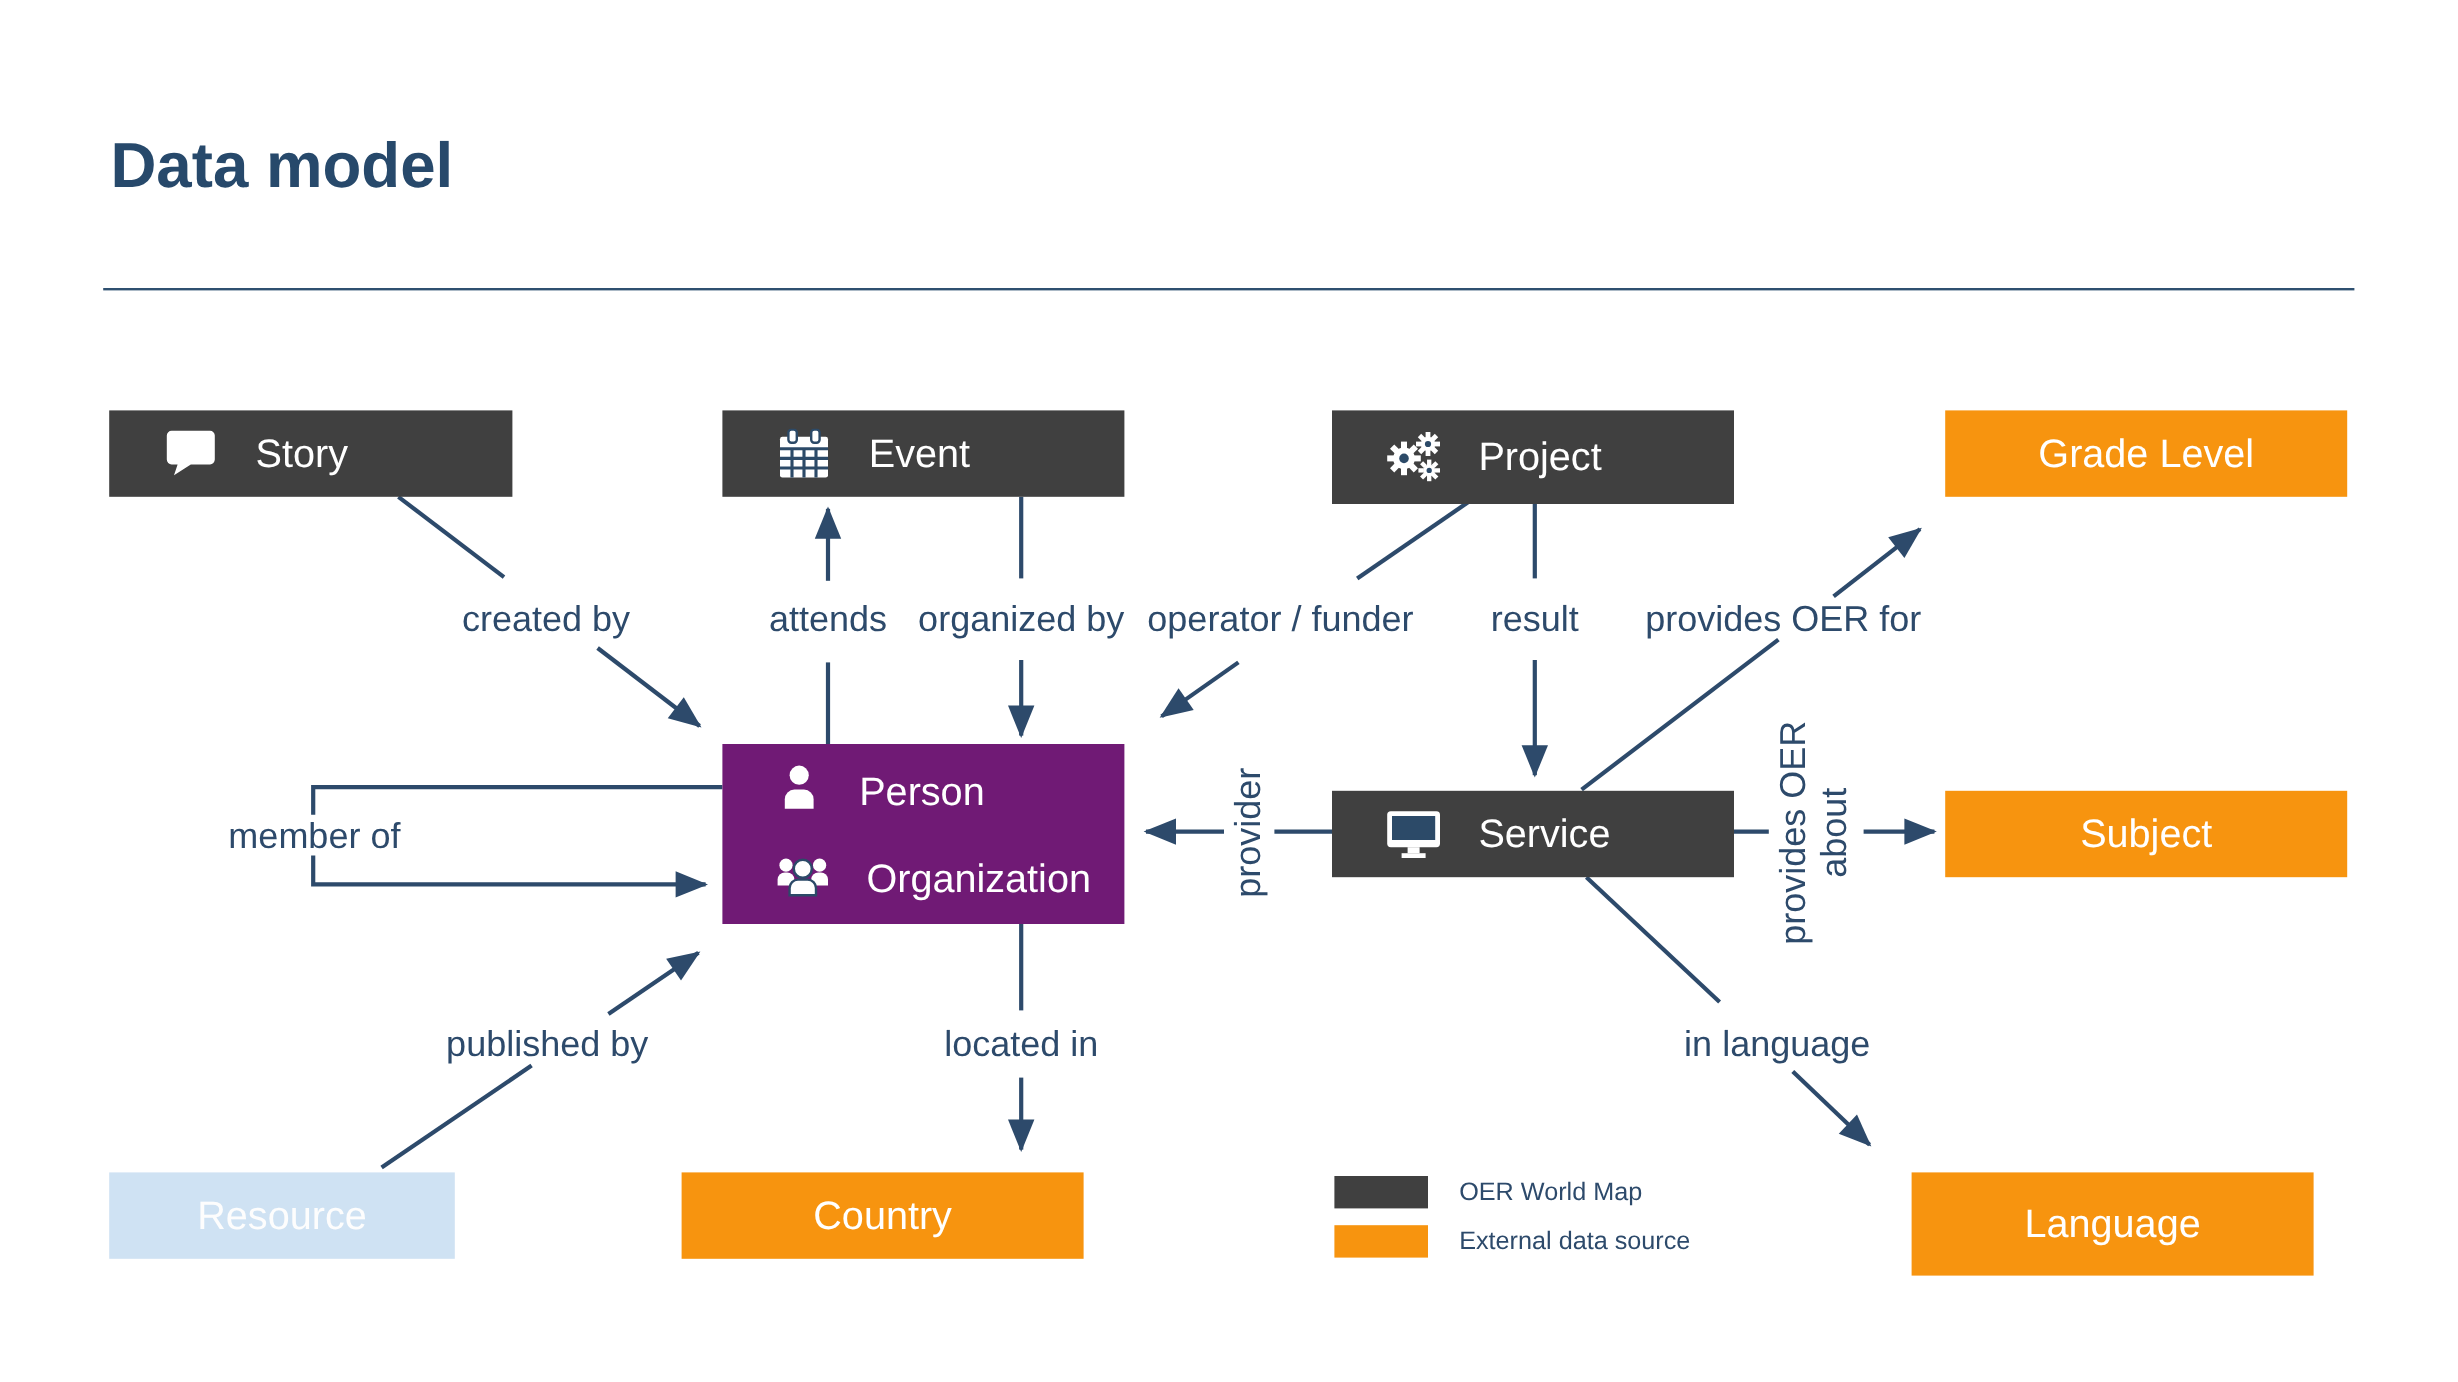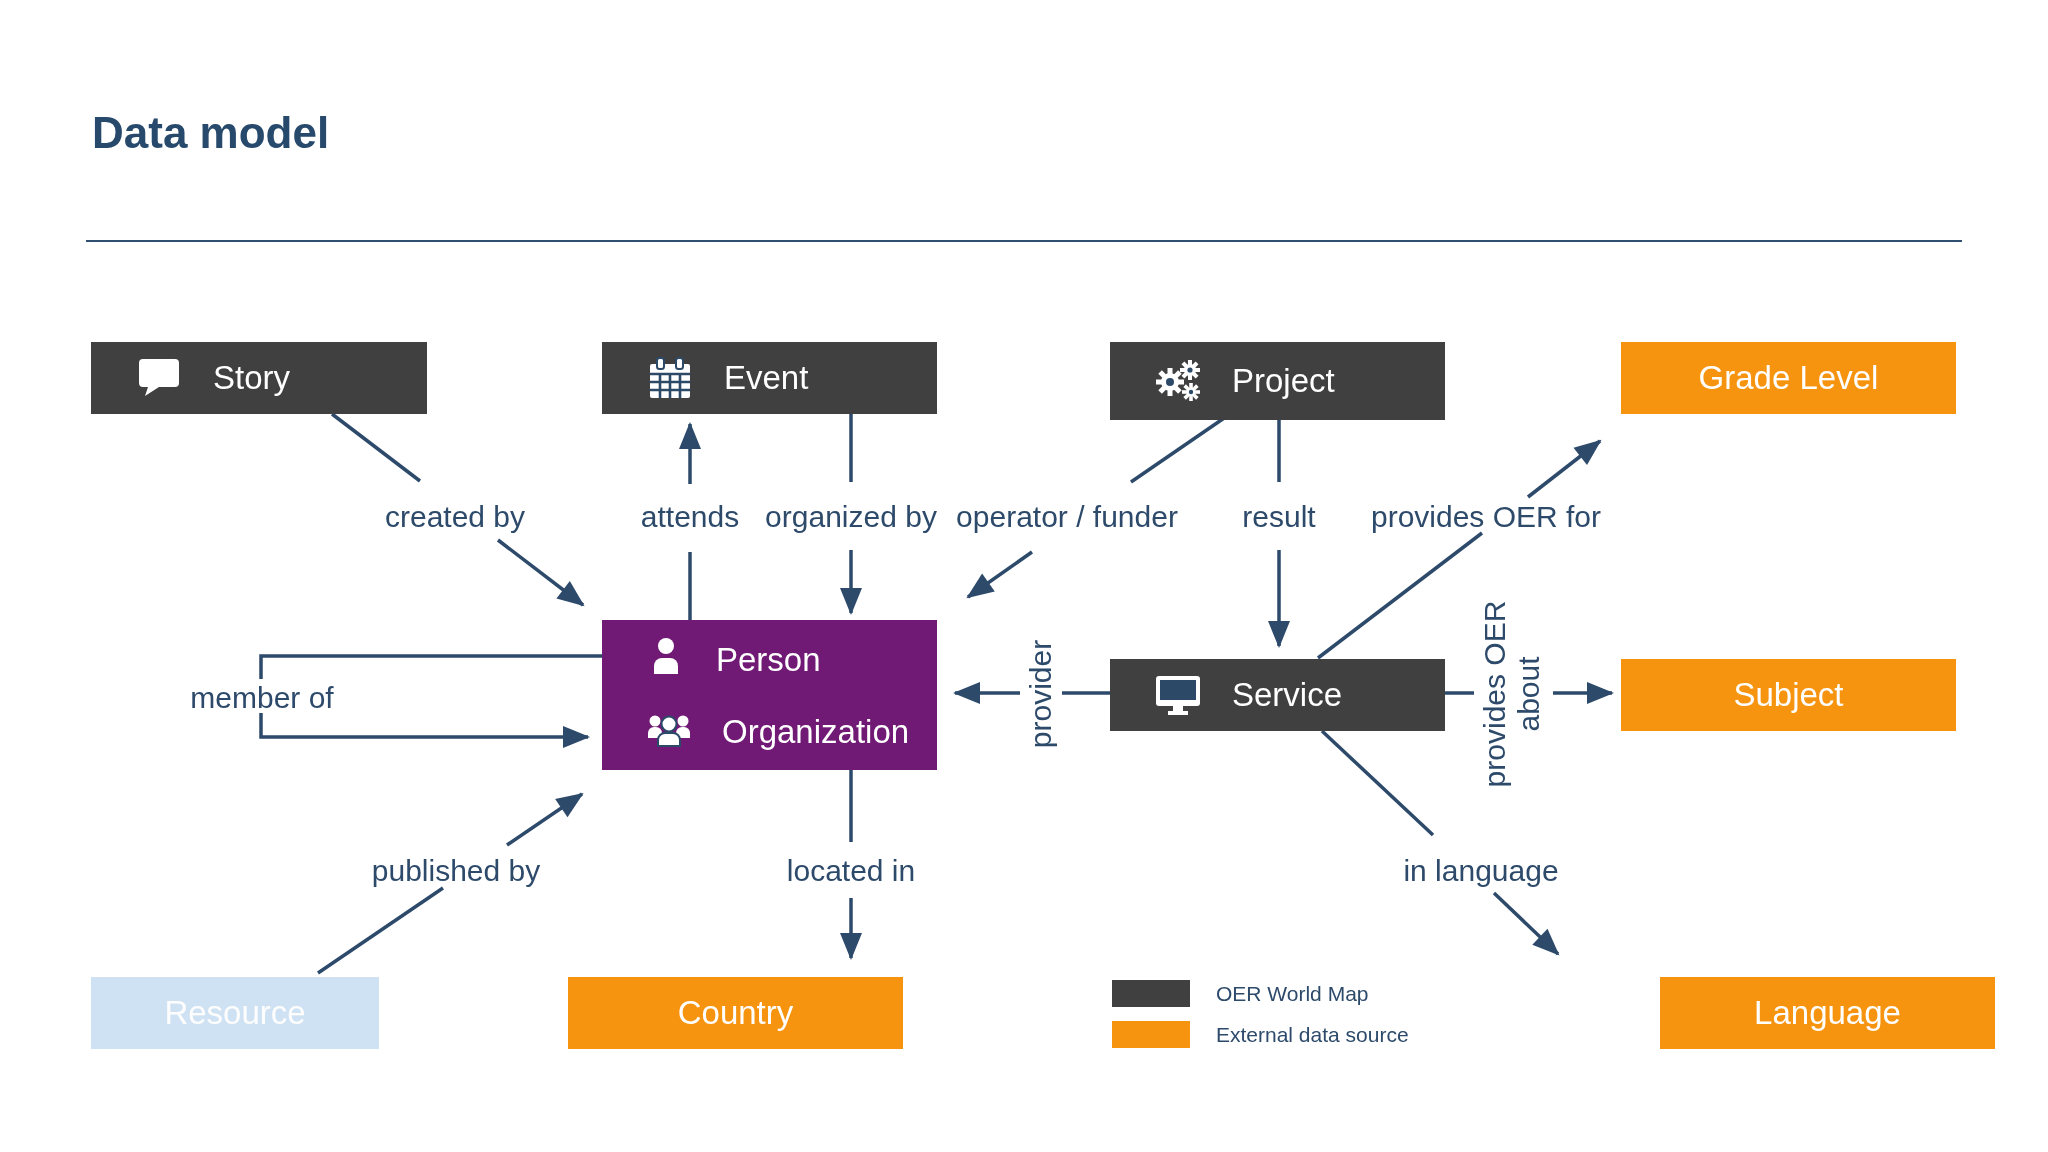"Data model" .page-title { font-size: 44px -> 53px }
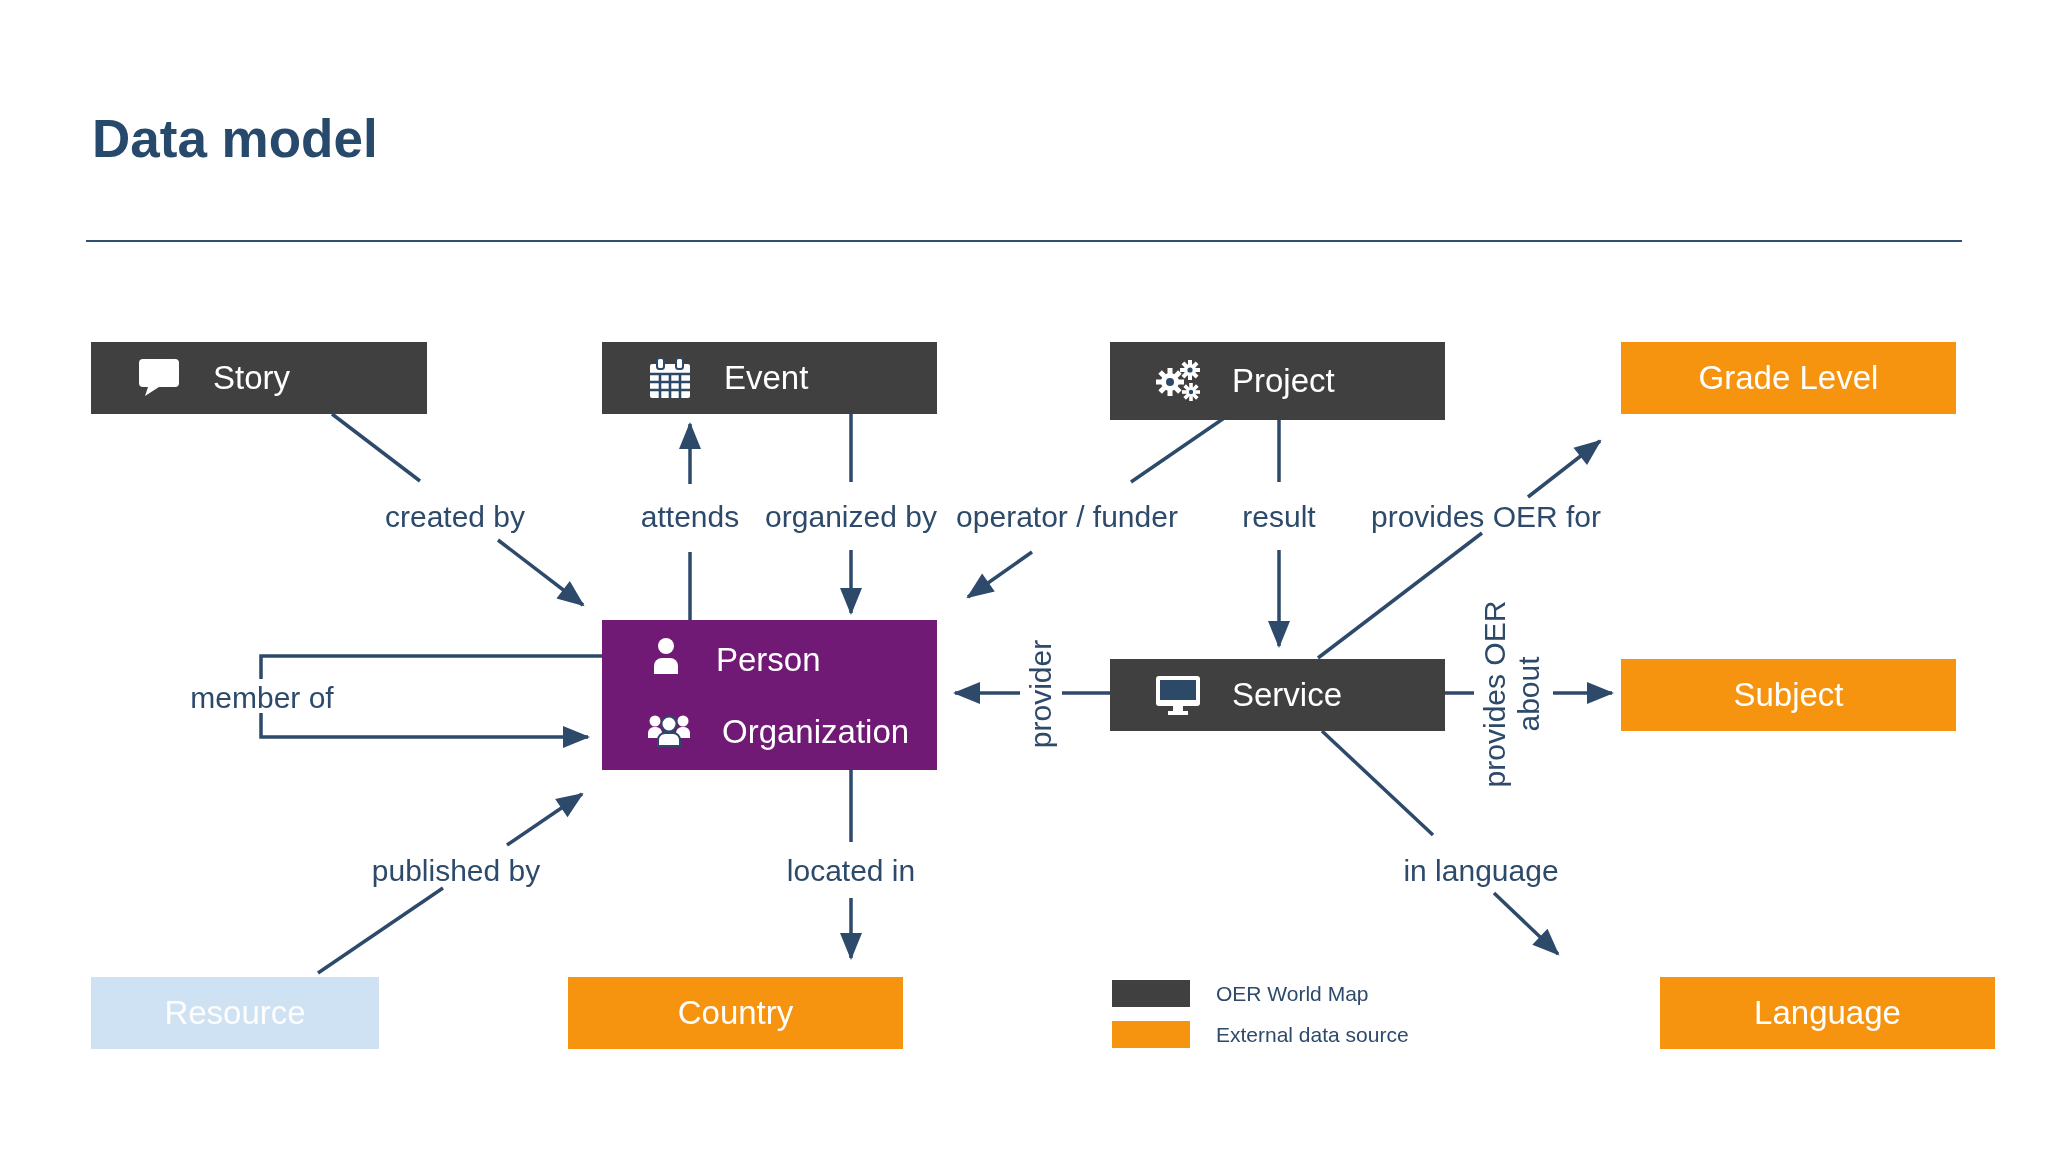"Language" div.node { height: 72px -> 86px; left: 1660px -> 1593px }
